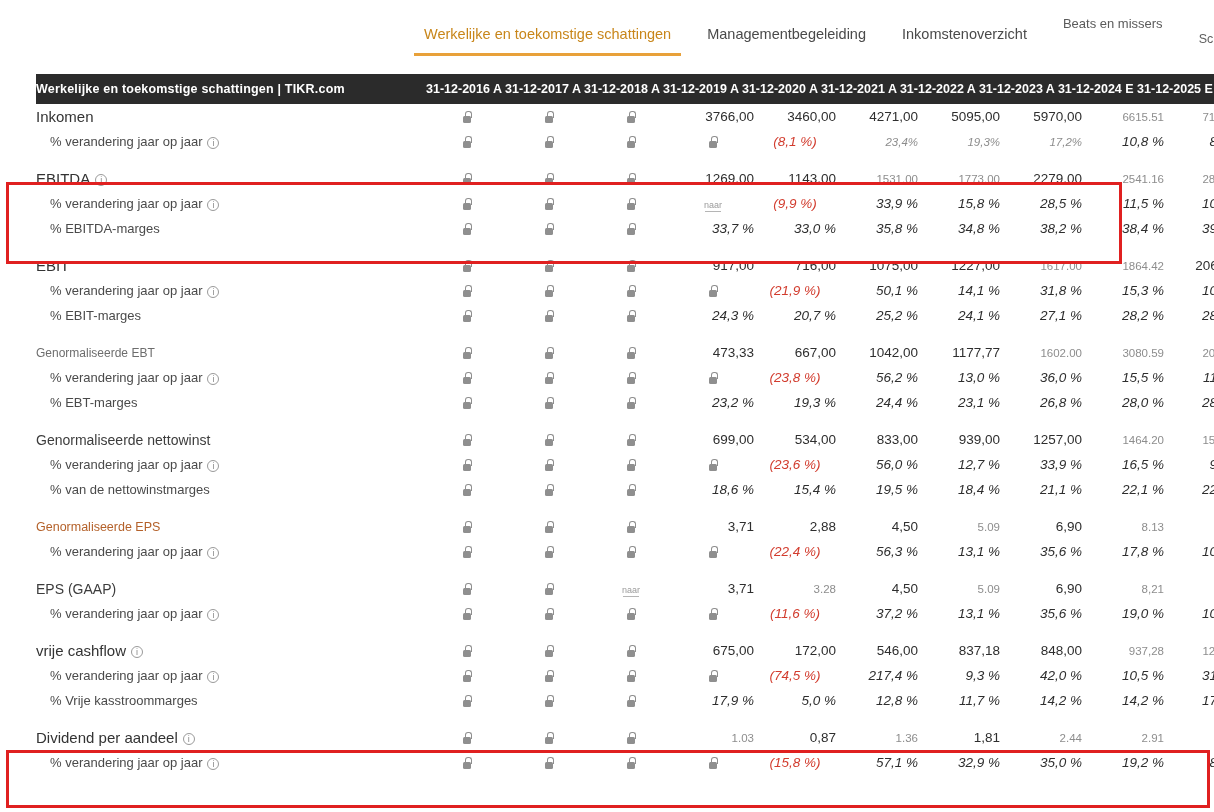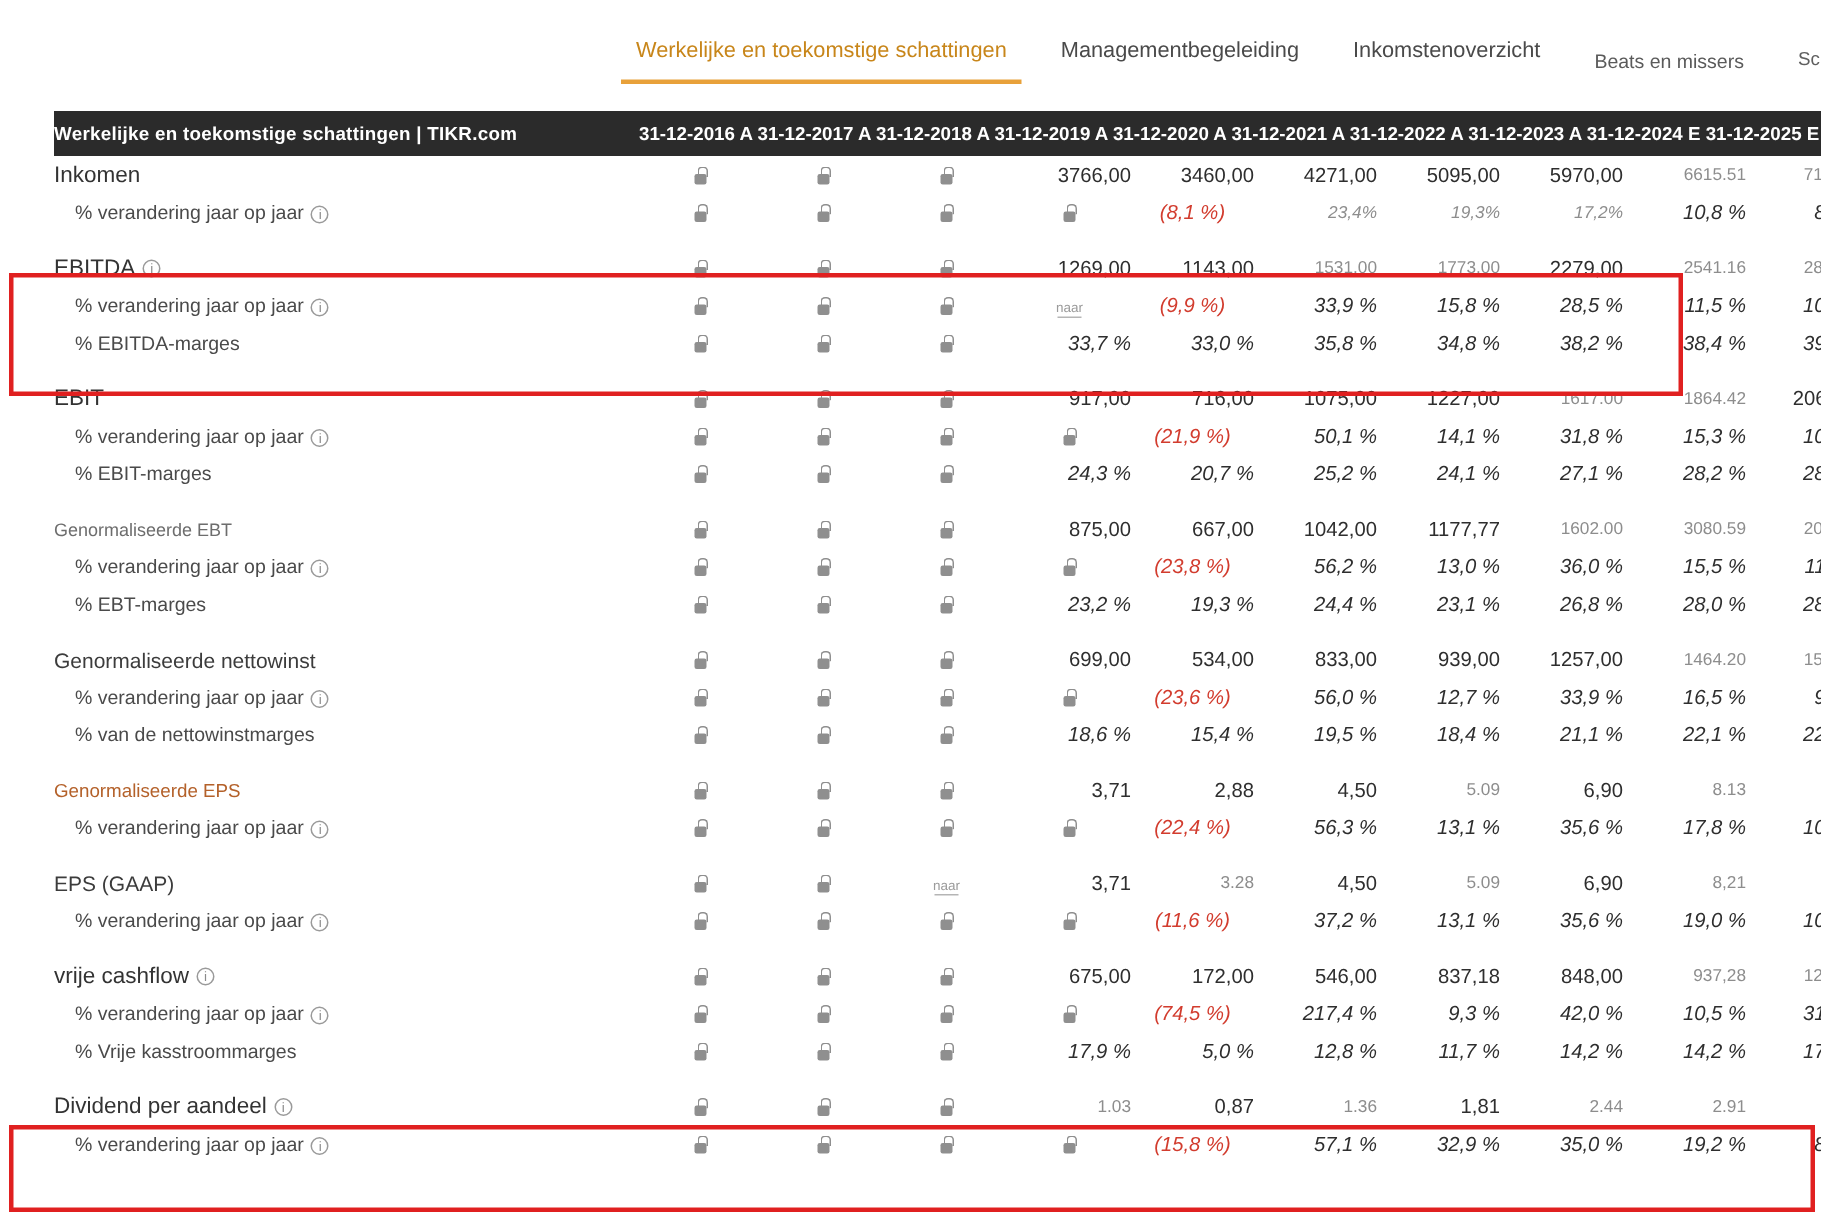"Beats en missers" .tab.small { padding-top: 33px -> 16px }
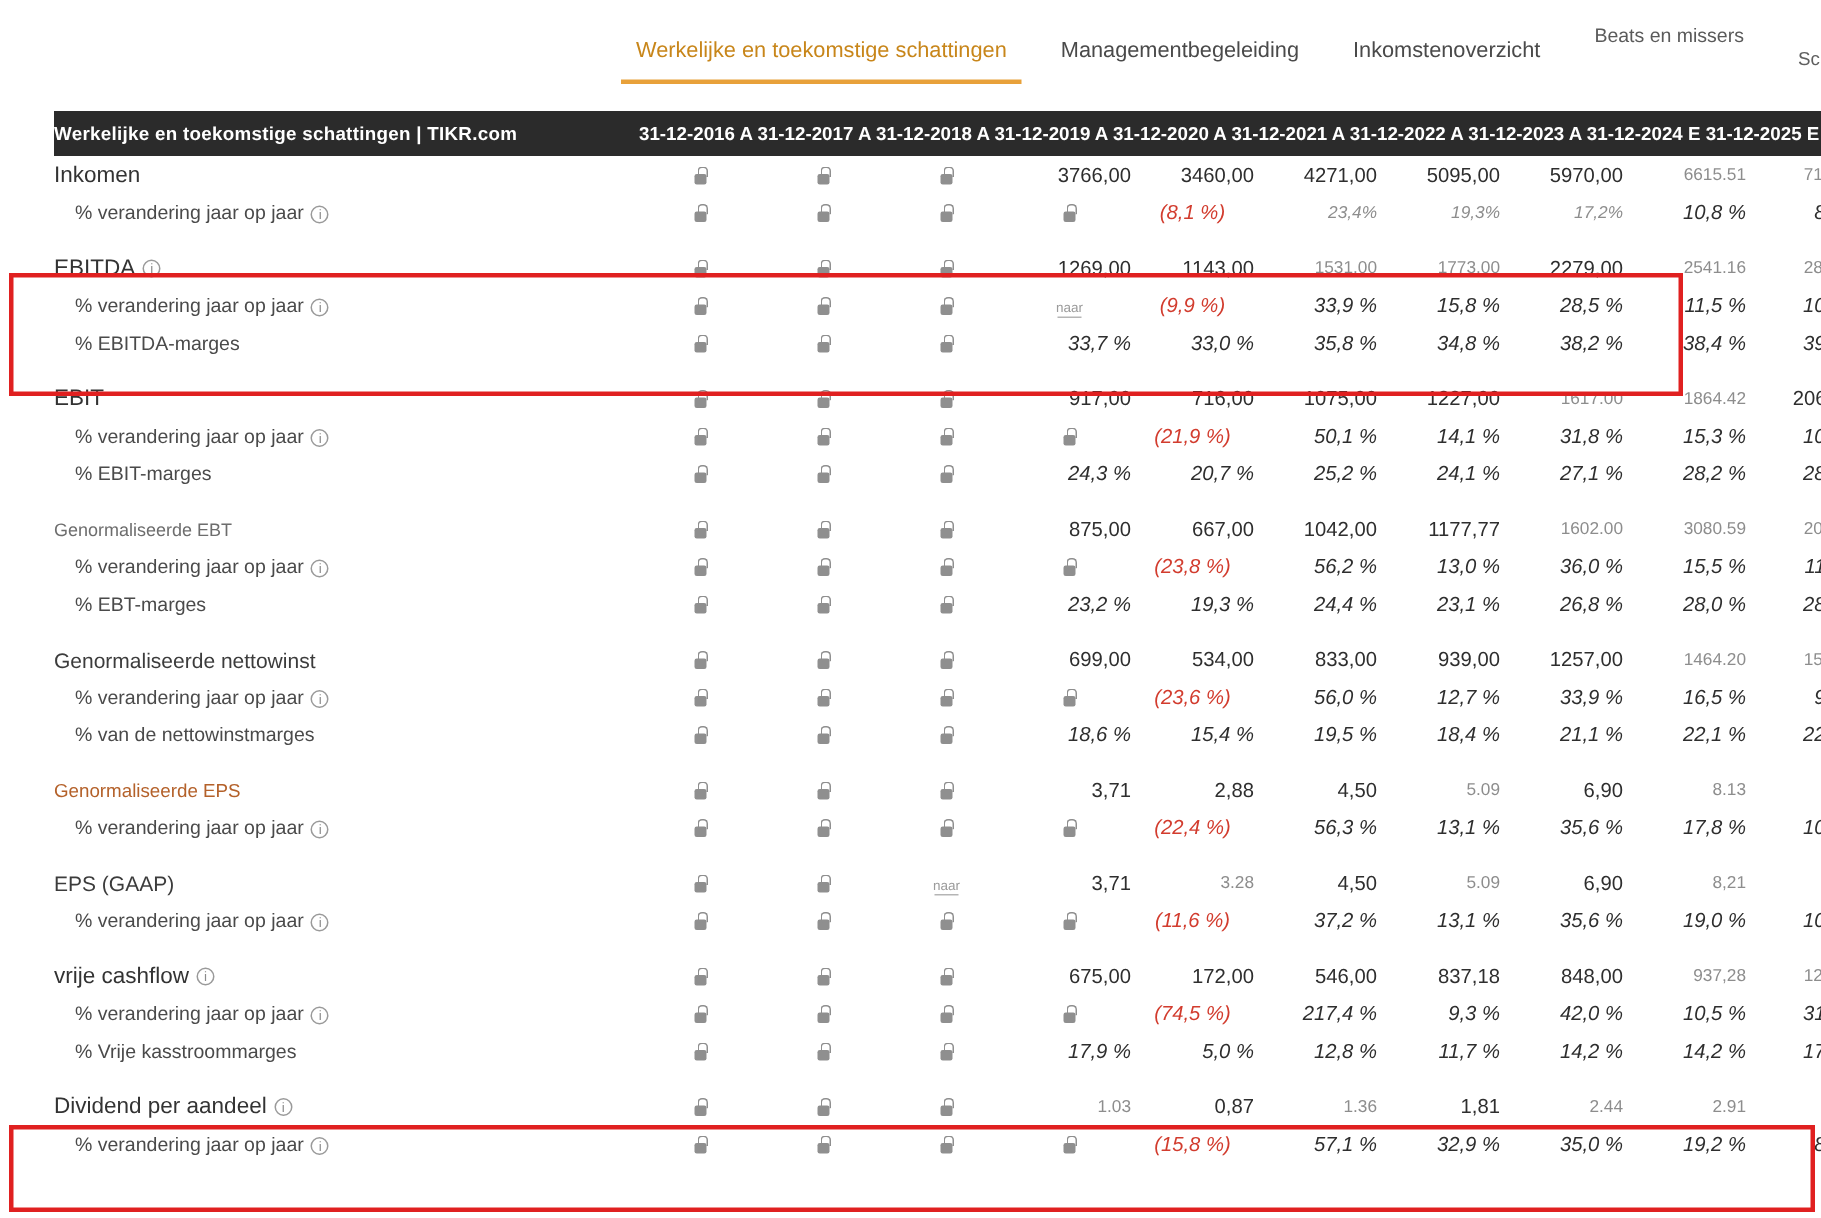"875,00" td.val { text: 875,00 -> 473,33 }
